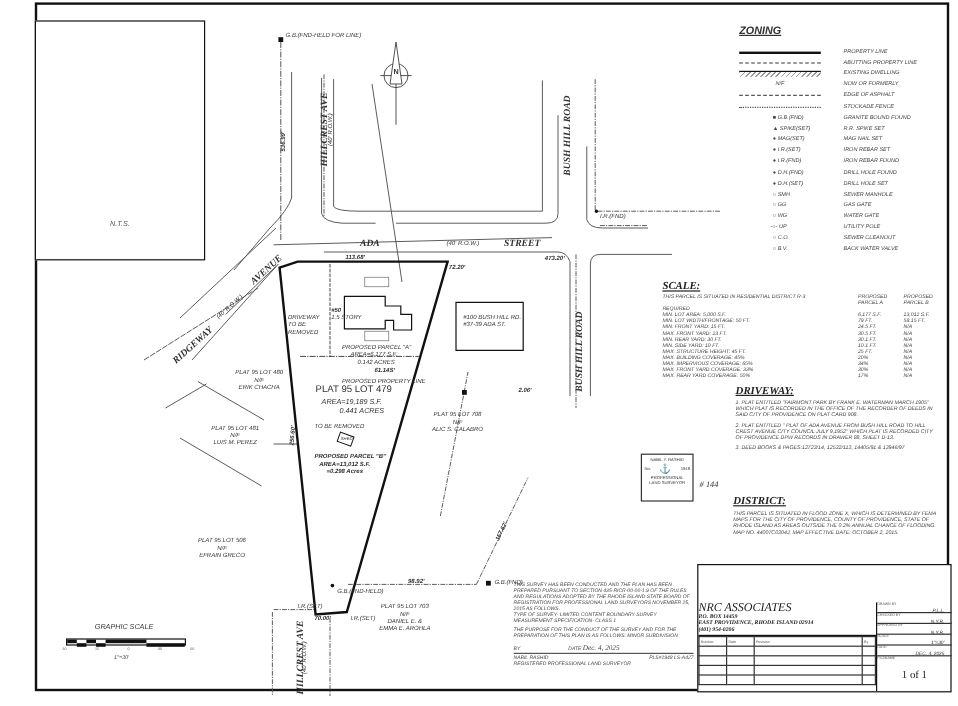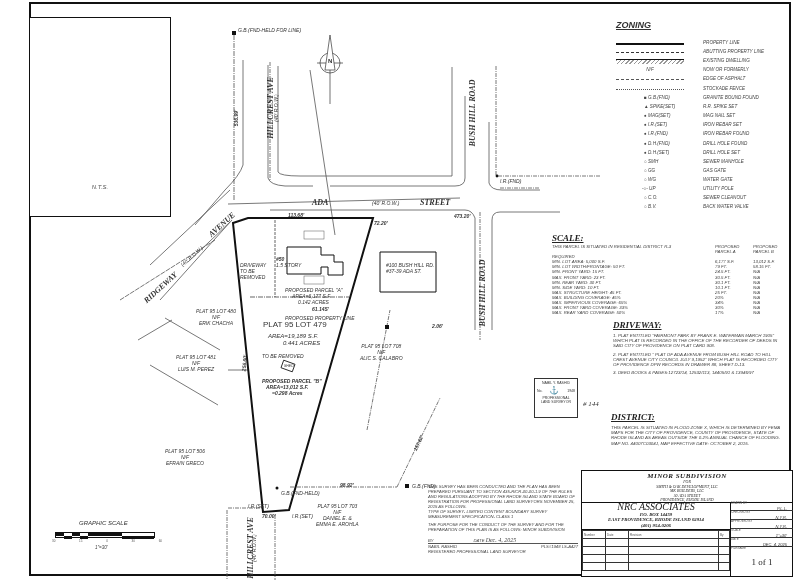"ADA" div.t { left: 312px -> 300px }
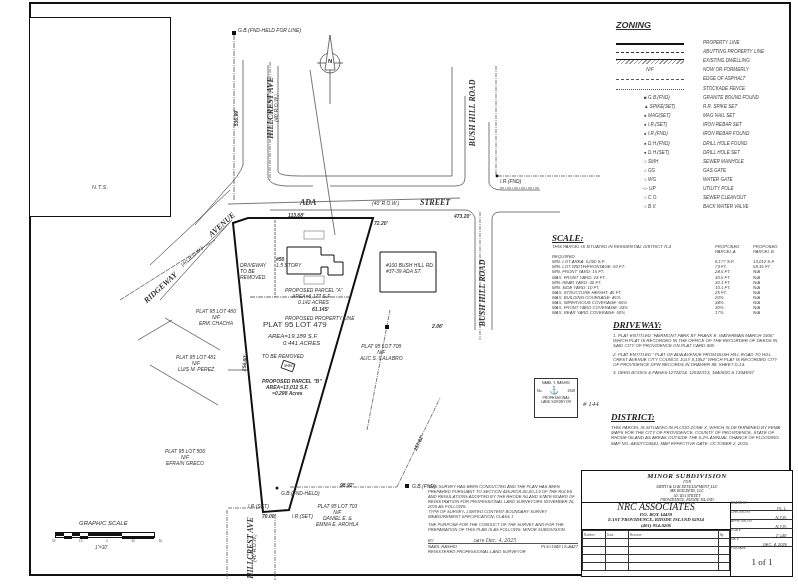"MINOR SUBDIVISION" div.tb-top { html: <div> <div>MINOR SUBDIVISION</div> <div>FOR</div> <div>SMITH &amp; OAK DEVELOPMENT, LLC</div> <div>MK BUILDERS, LLC</div> <div>50 ADA STREET</div> <div>PROVIDENCE, RHODE ISLAND</div> </div> -> none }
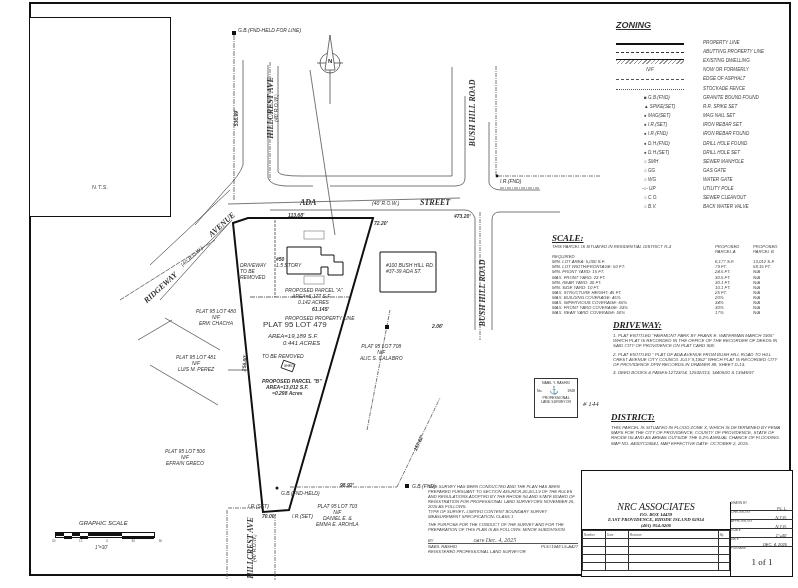"NRC ASSOCIATES" .tb-co { text-align: center -> none }
